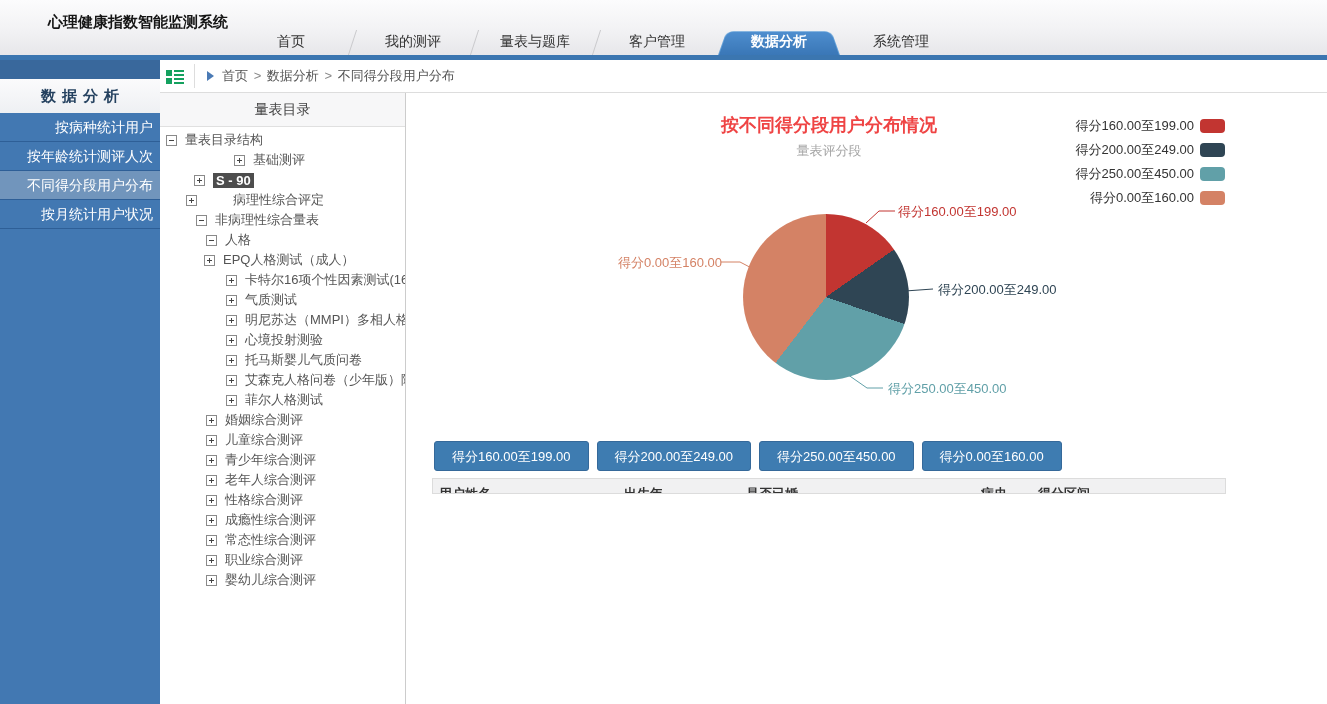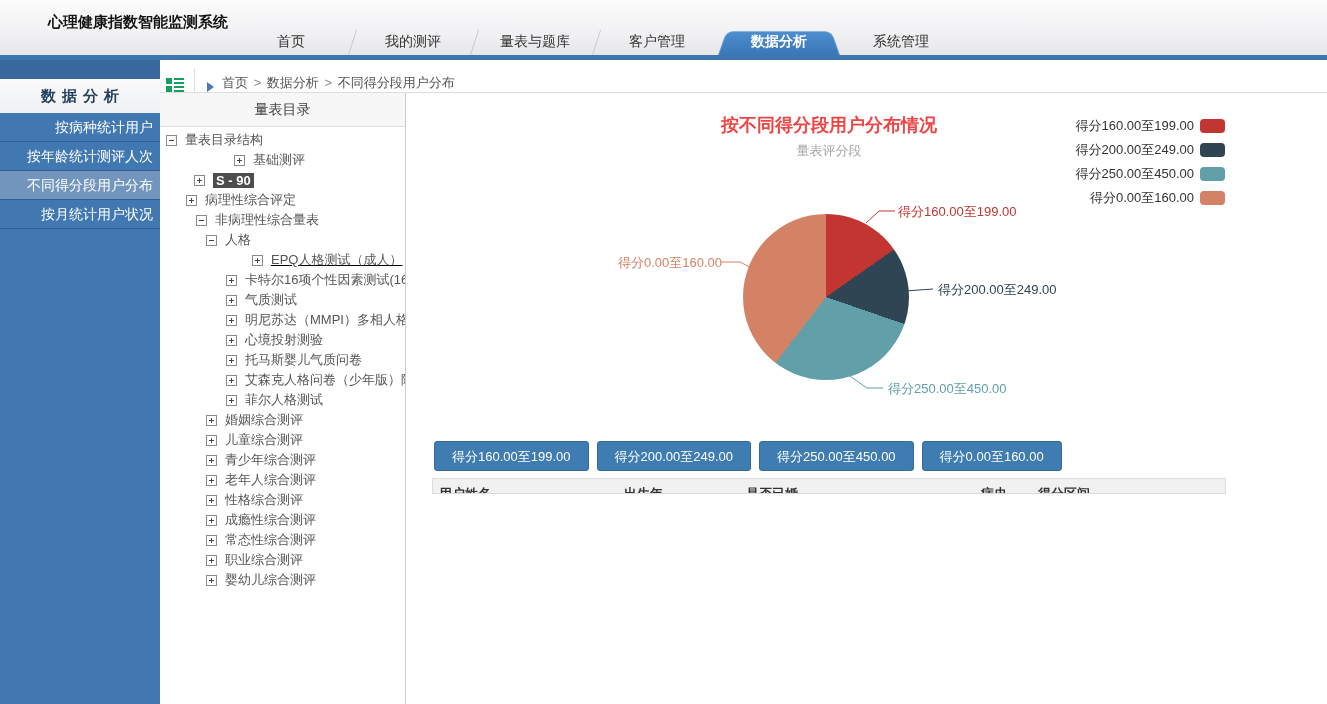"首页 > 数据分析 > 不同得分段用户分布" .breadcrumb-bar { align-items: flex-end -> center }
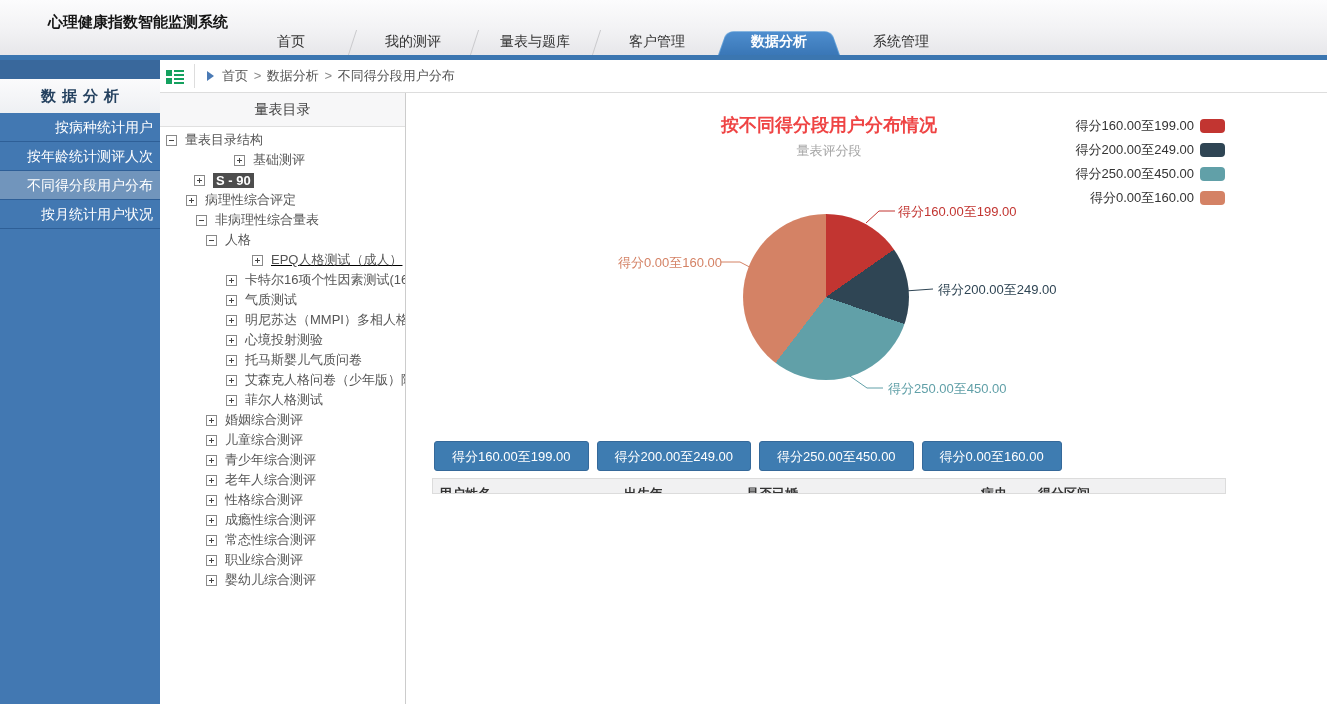"病理性综合评定" div.tree-row { gap: none -> 28px }
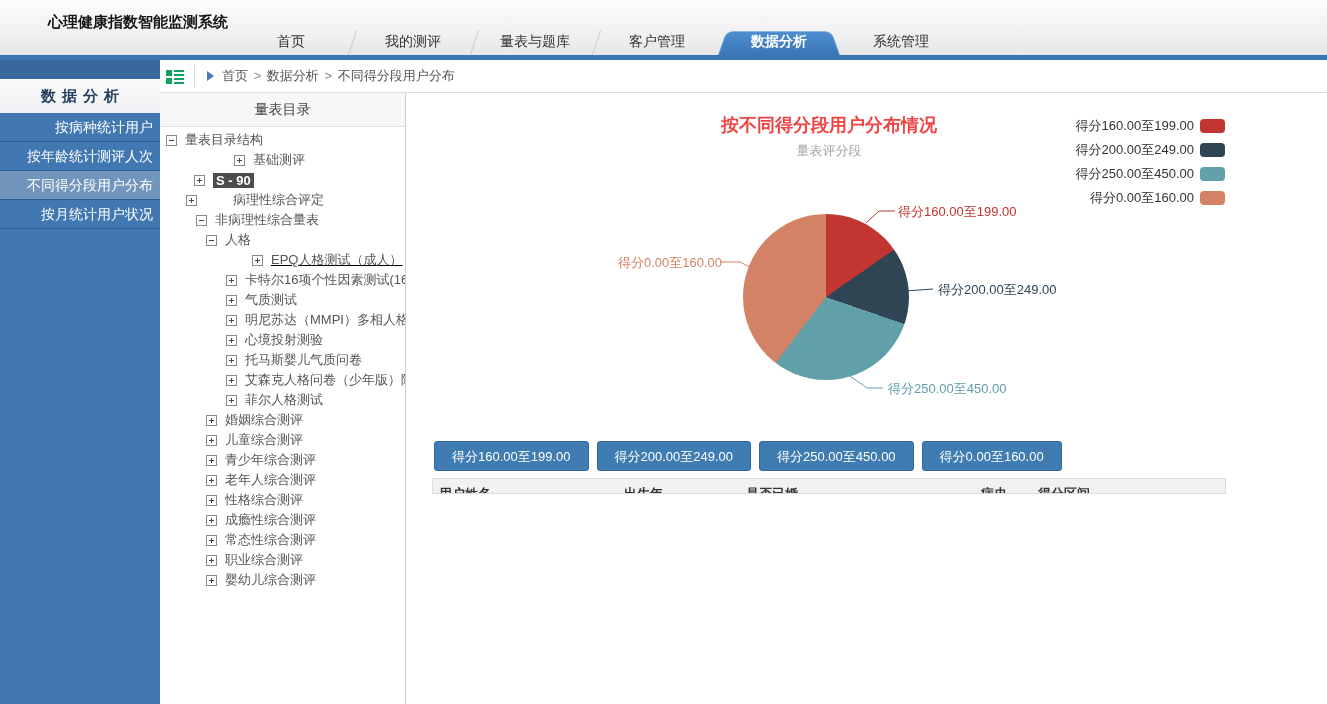"EPQ人格测试（成人）" div.tree-row { padding-left: 92px -> 44px; text-decoration: underline -> none }
